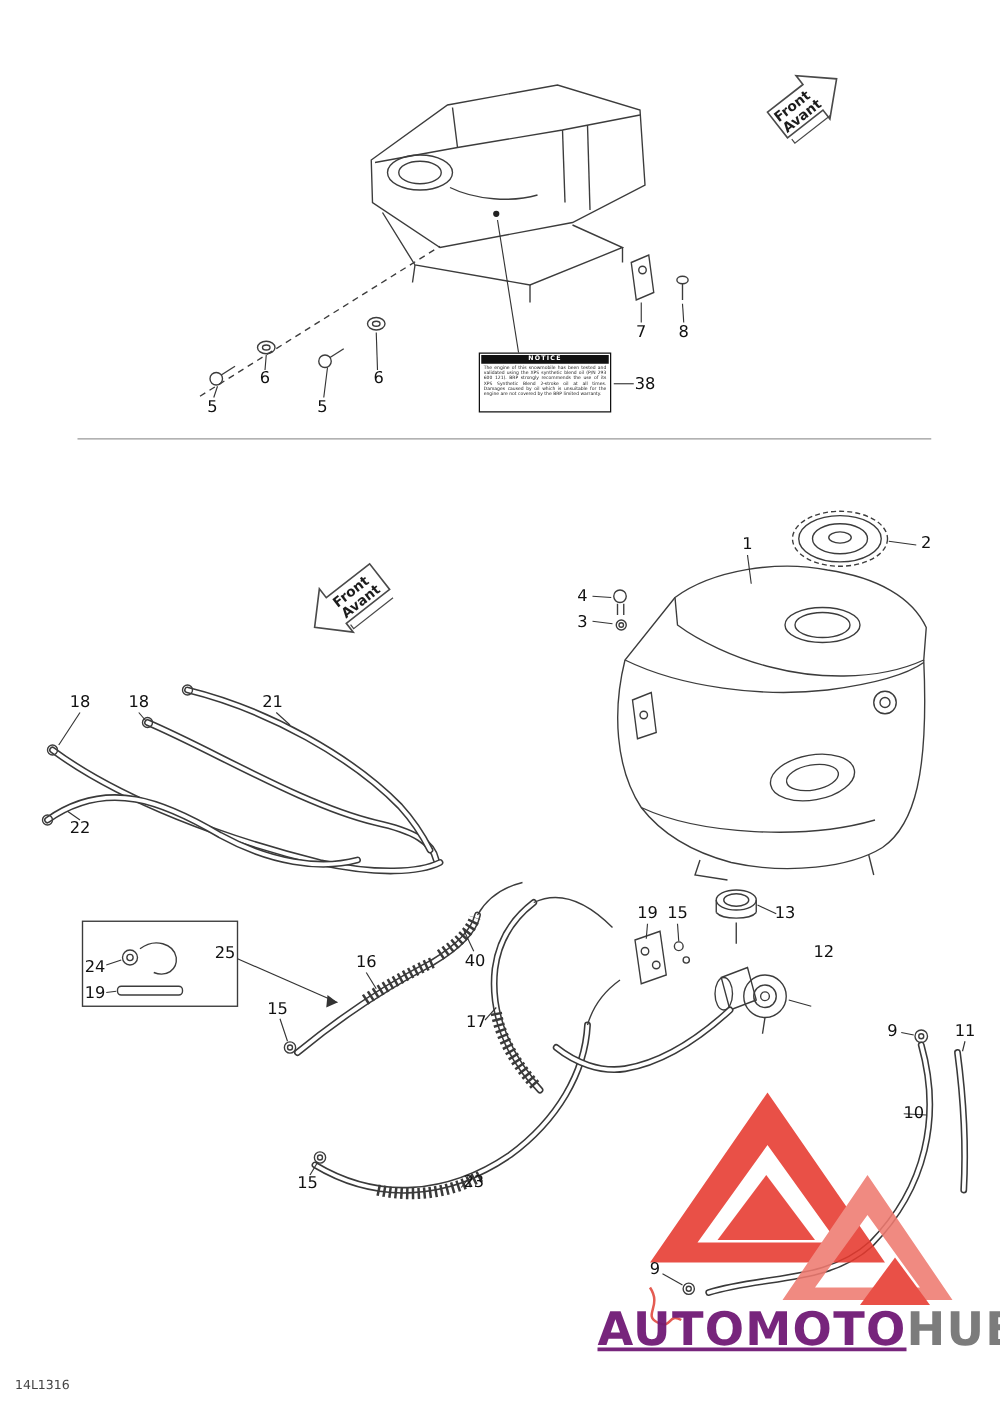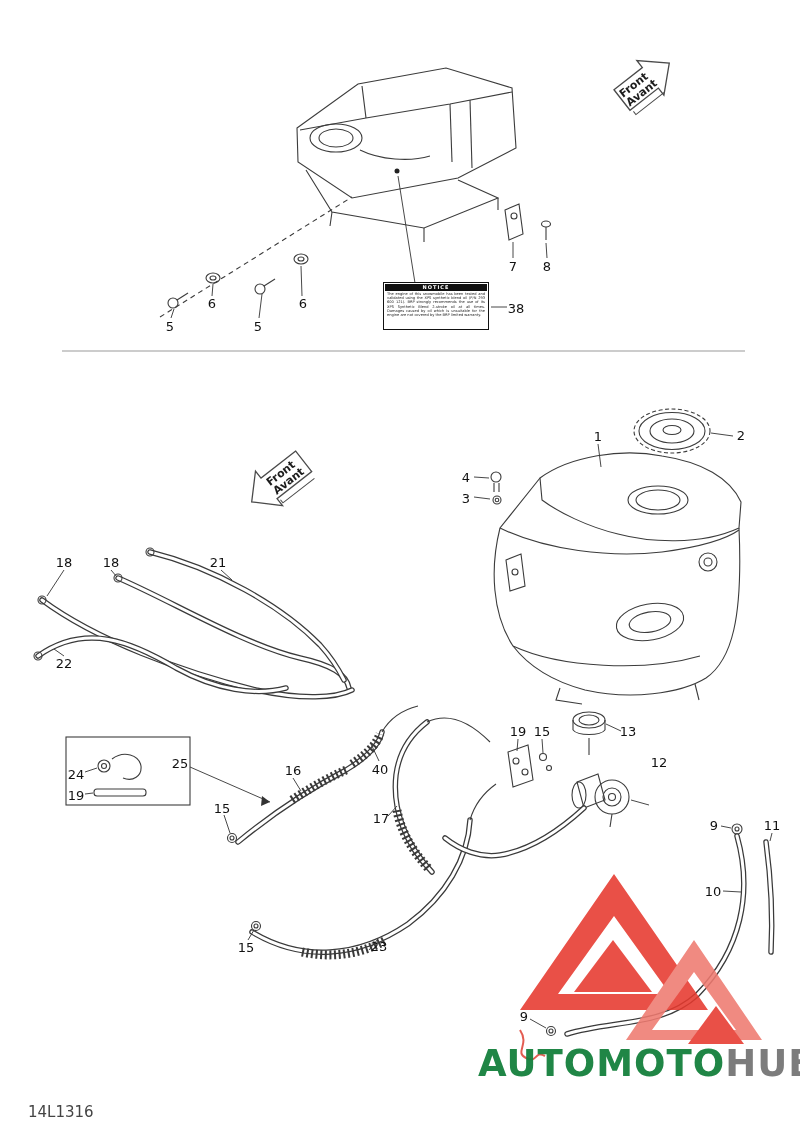"10" div.callout { left: 713px -> 731px }
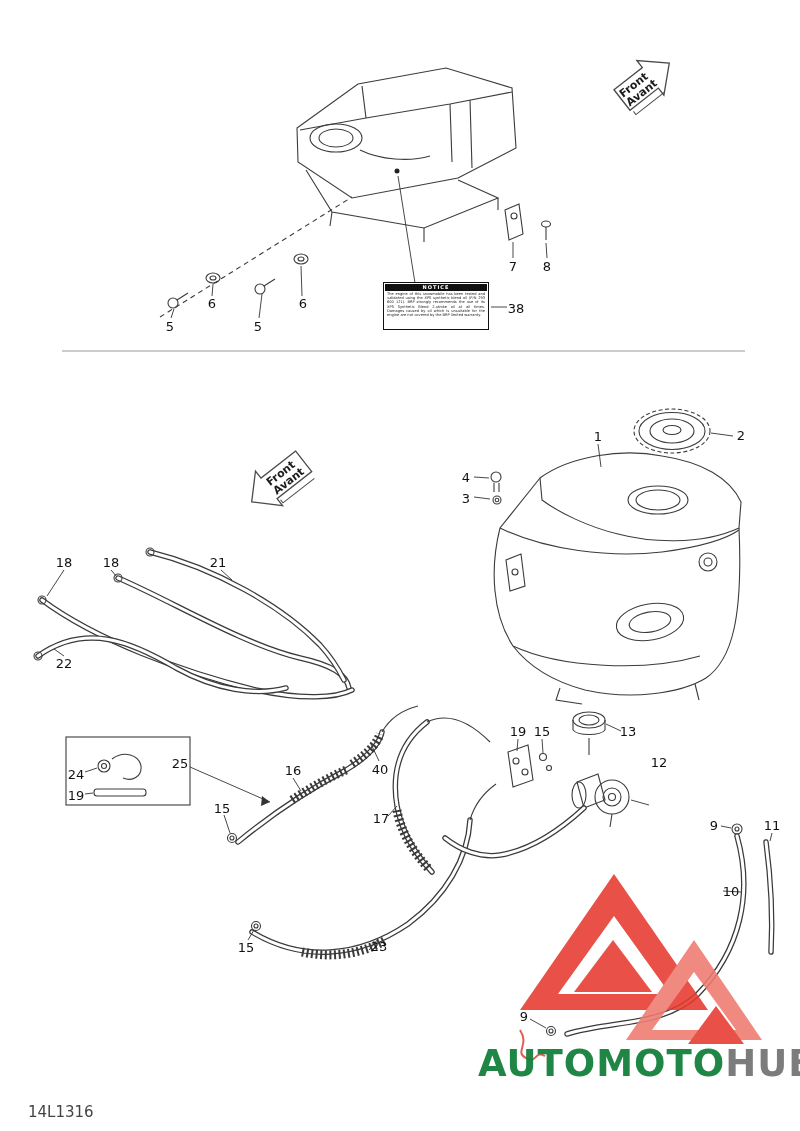"AUTOMOTO" .wm-gray { color: #15803d -> #701a75; text-decoration: none -> underline }
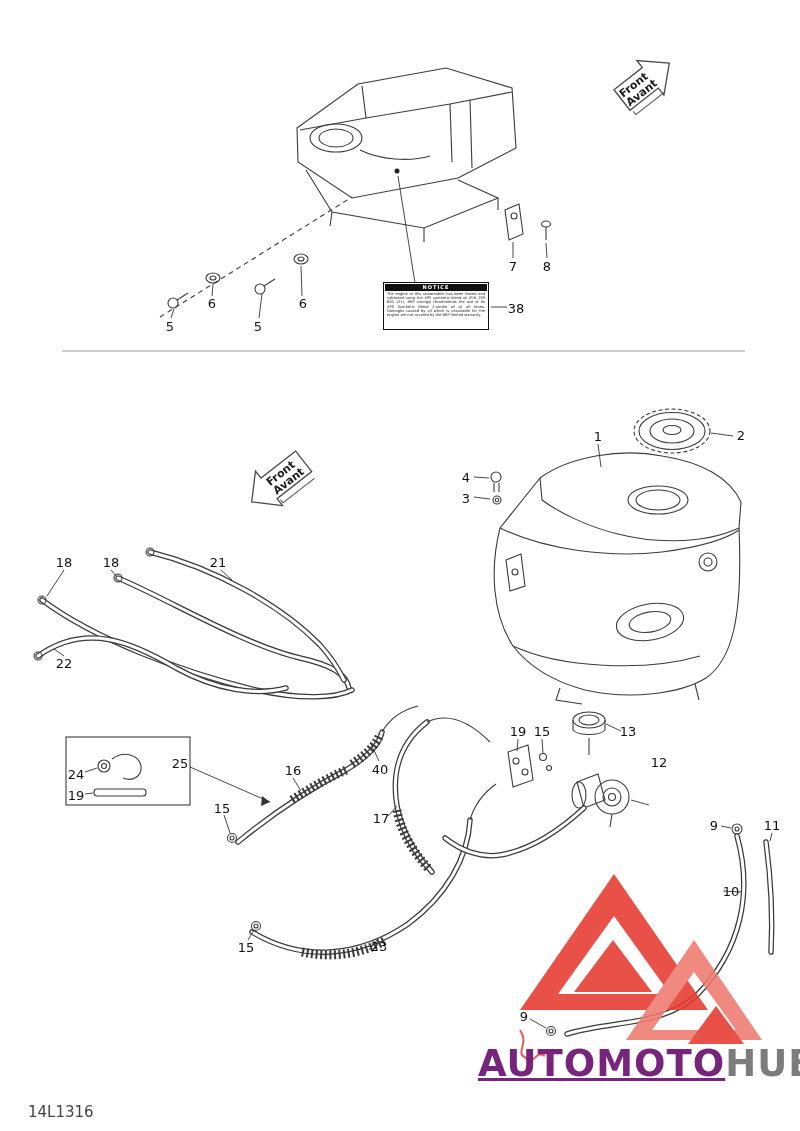"14L1316" .drawing-code { font-size: 15px -> 10px; left: 28px -> 12px }
